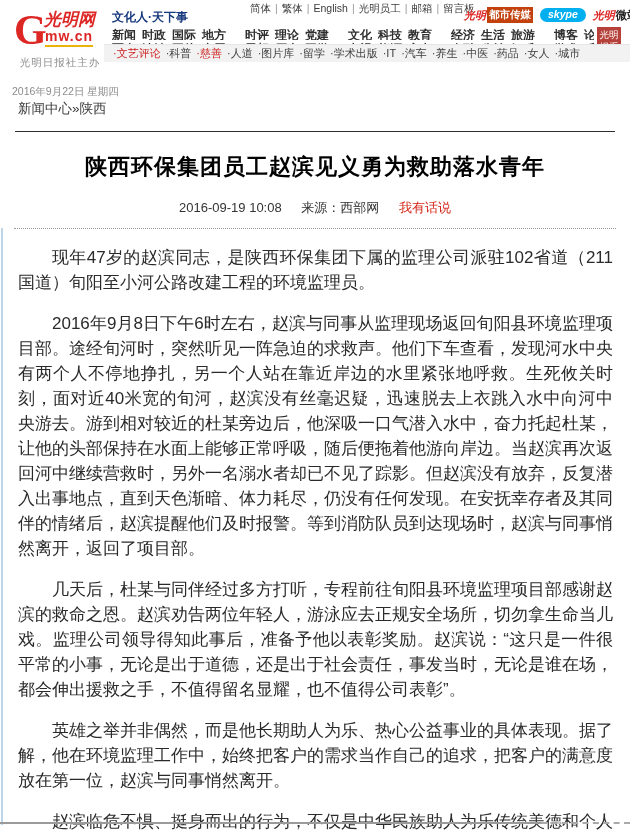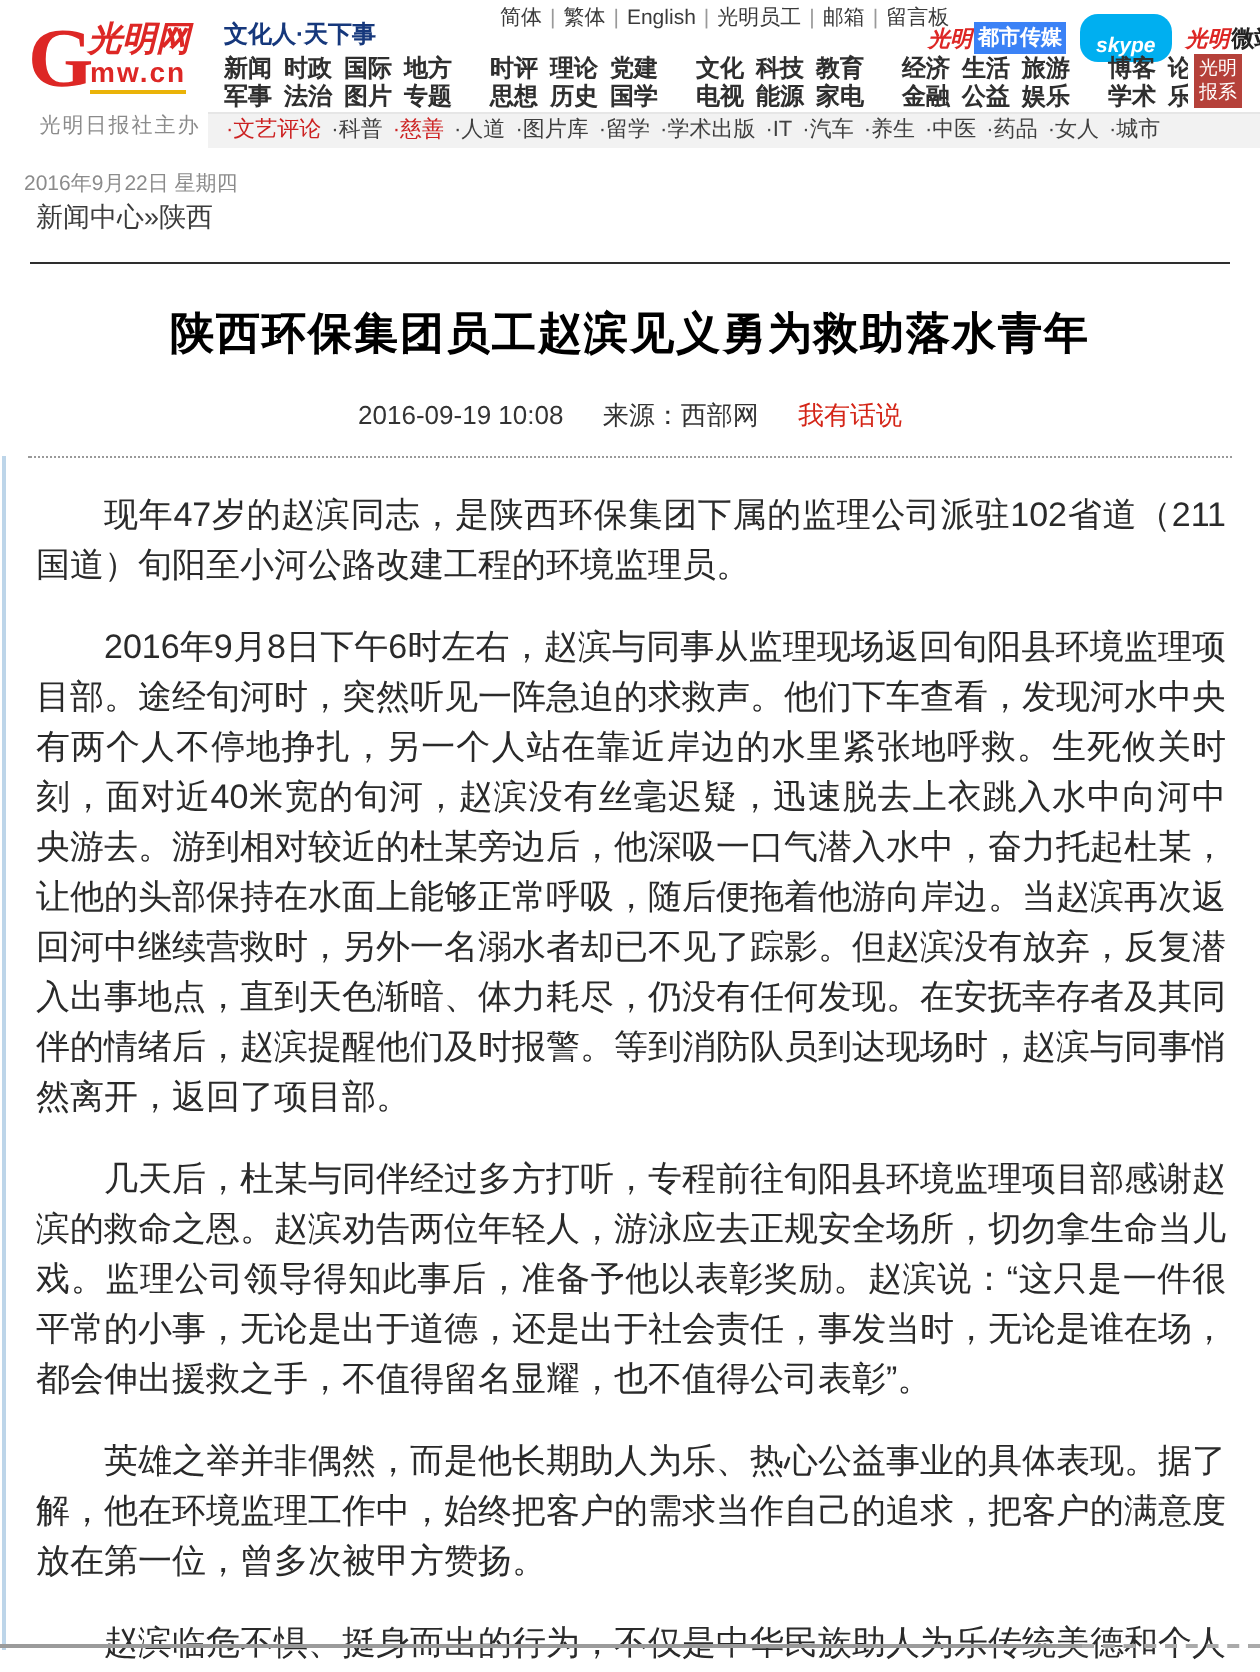"都市传媒" .dushi-box { background: #3b82f6 -> #c2410c }
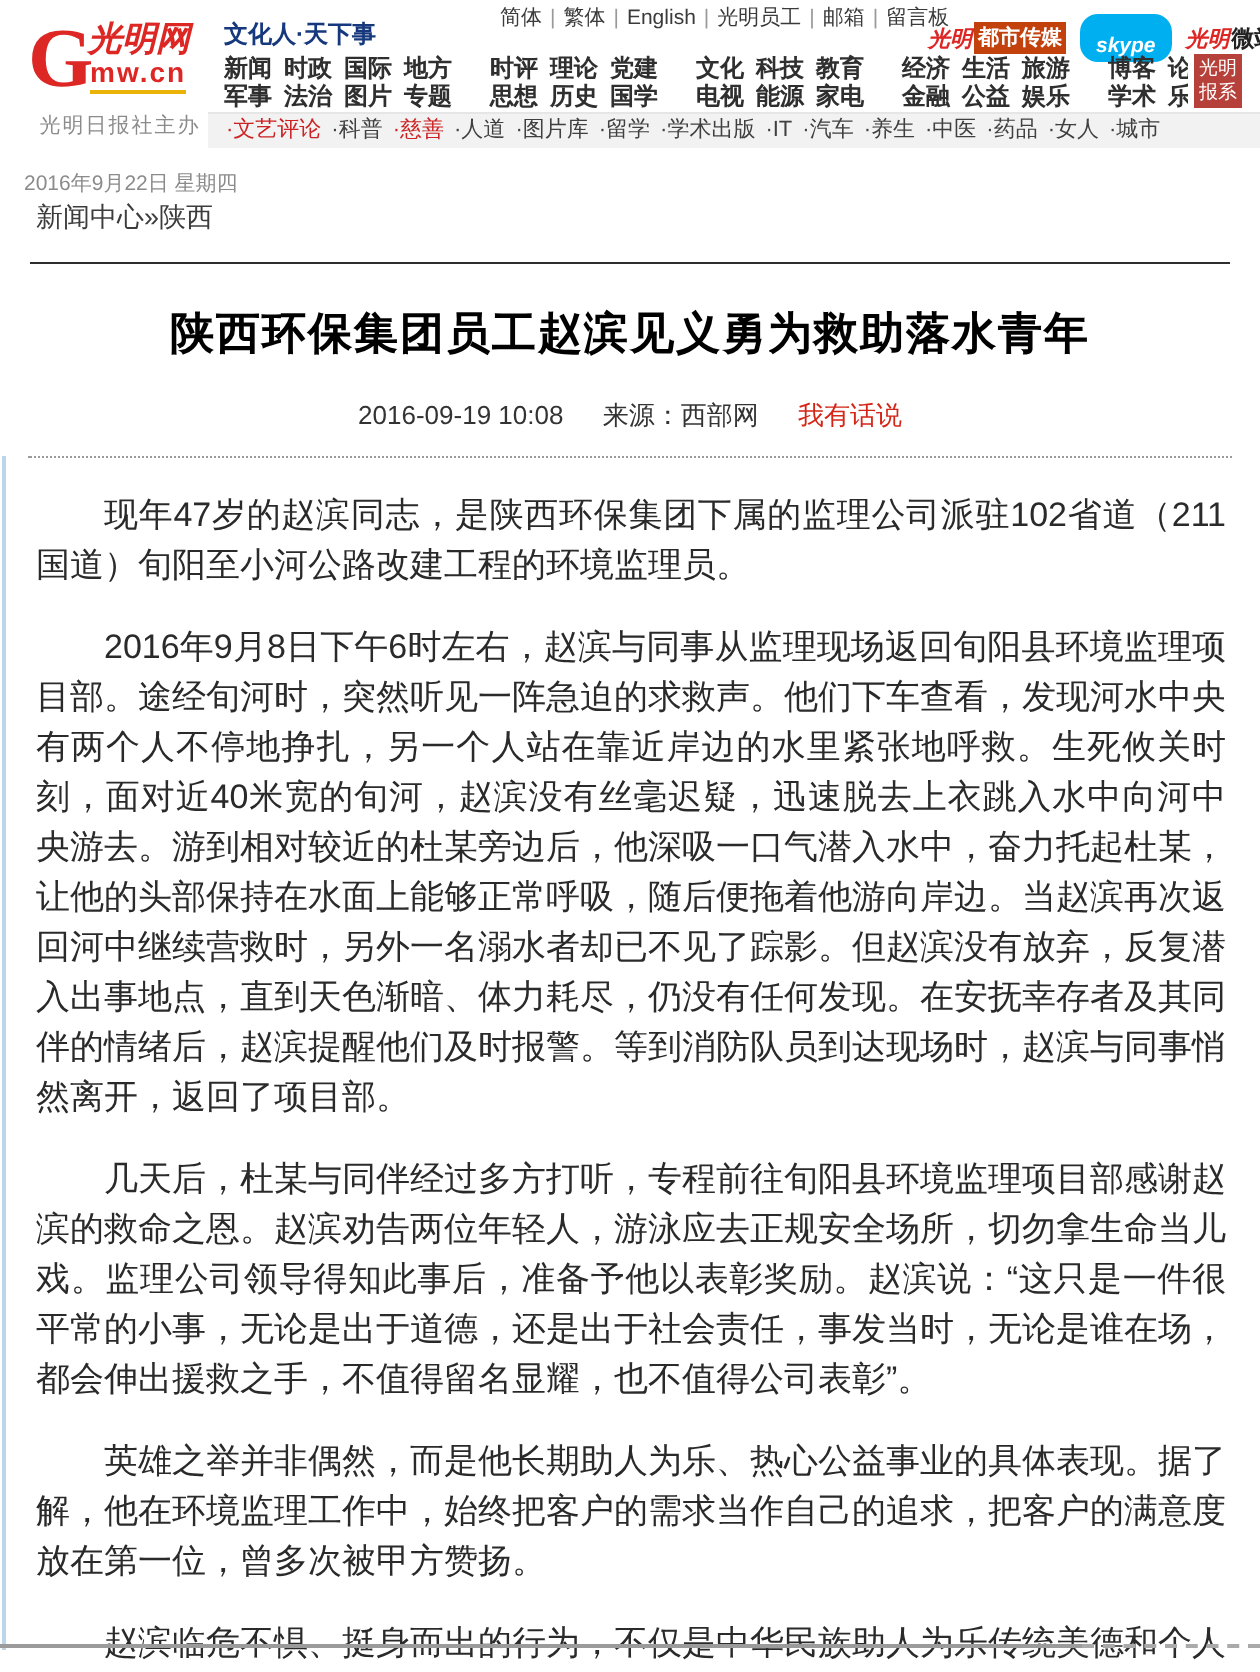"skype" .skype-pill { padding: 10px 8px 2px -> 0 8px 2px }
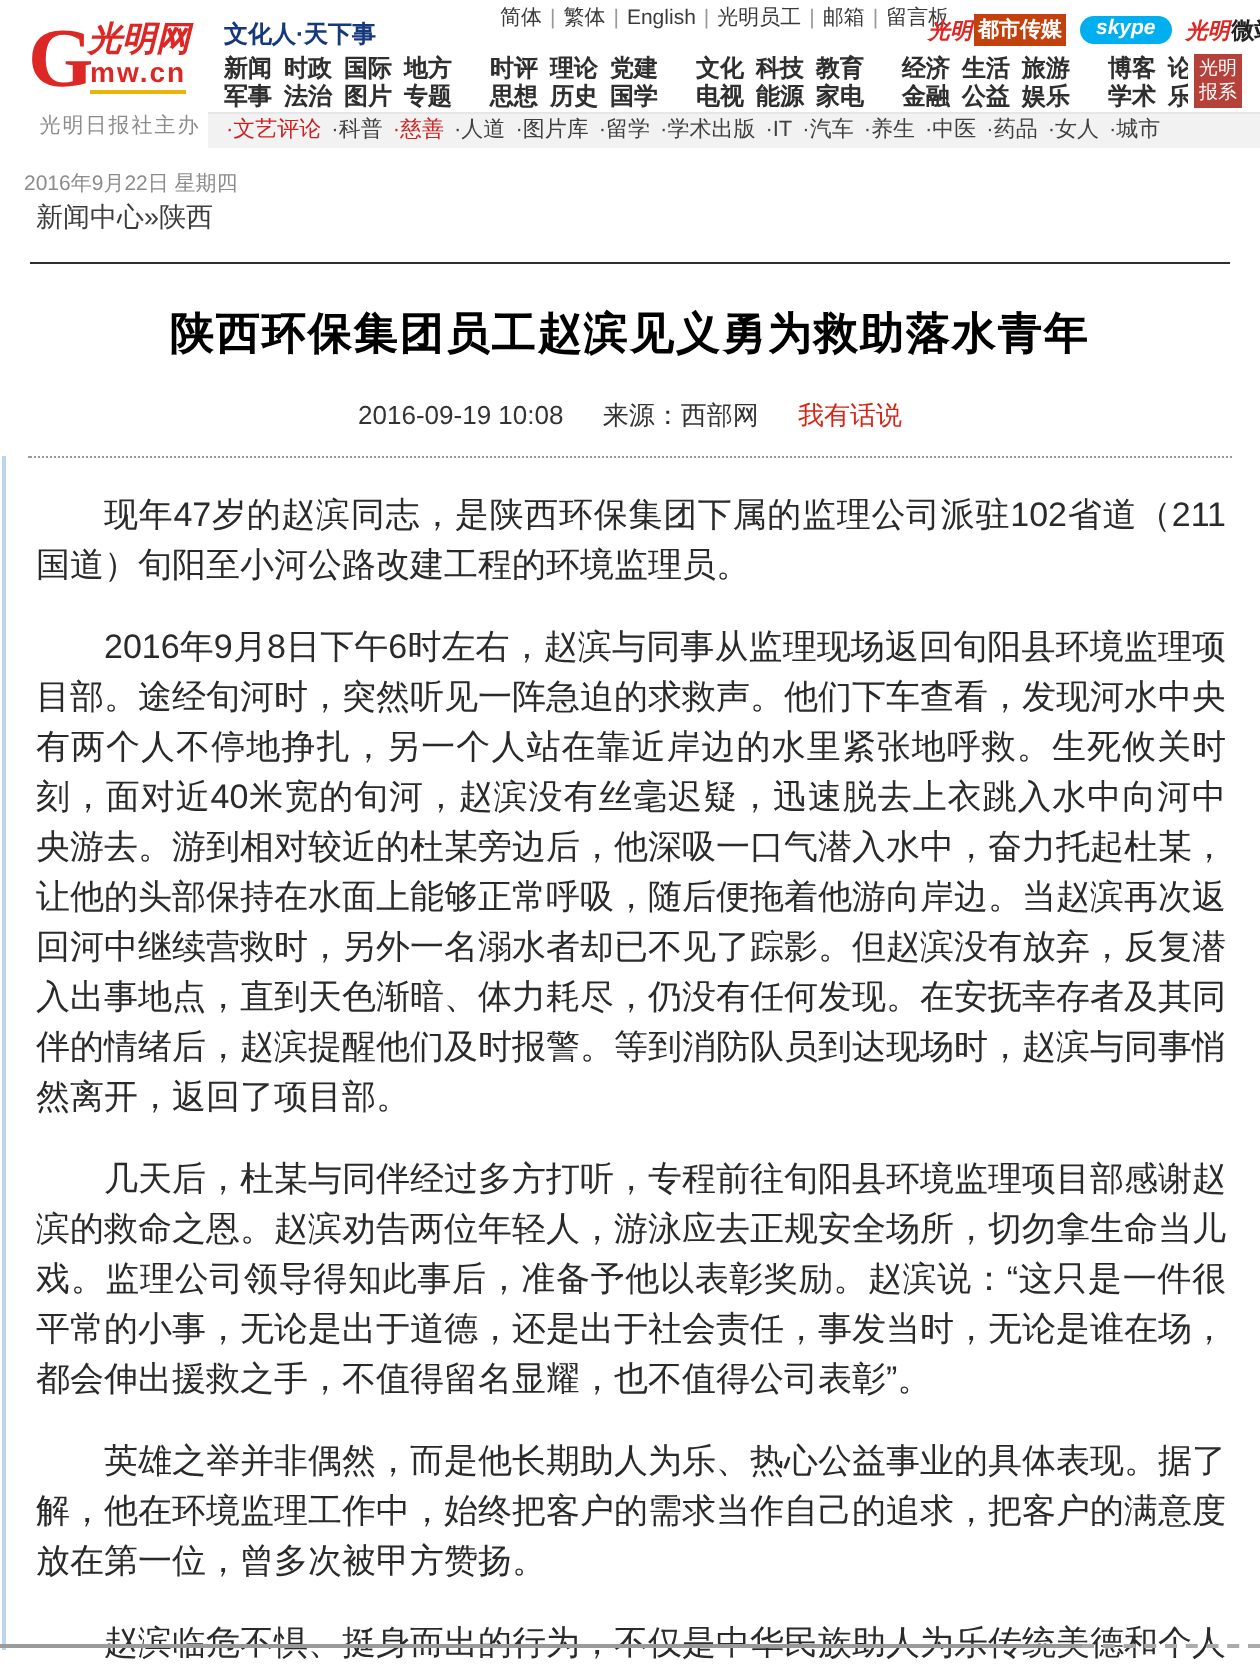"·文艺评论 ·科普 ·慈善 ·人道 ·图片库" .subnav { top: 56px -> 44px }
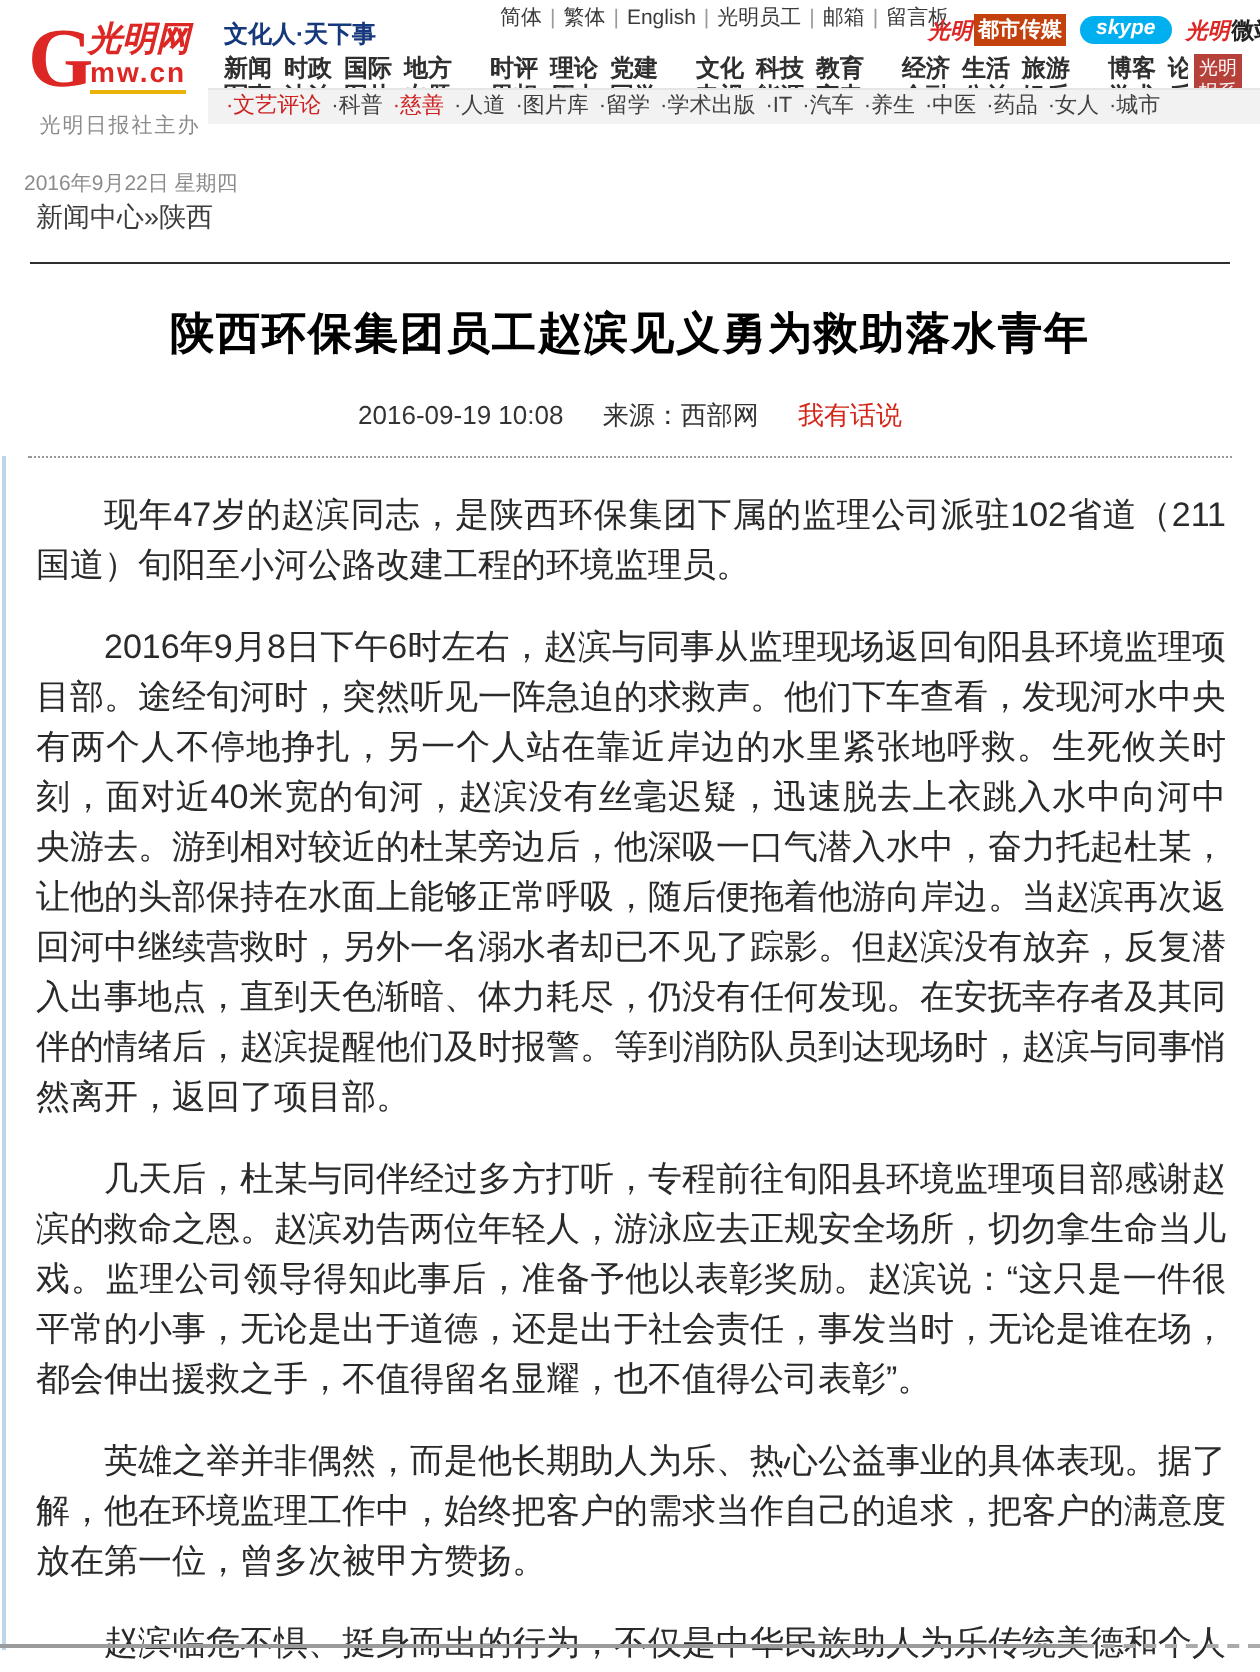"英雄之举并非偶然，而是他长期助人为乐、热心公益事业的具体表现。据了解，他在环境监" p { text: 曾多次被甲方赞扬 -> 赵滨与同事悄然离开 }
